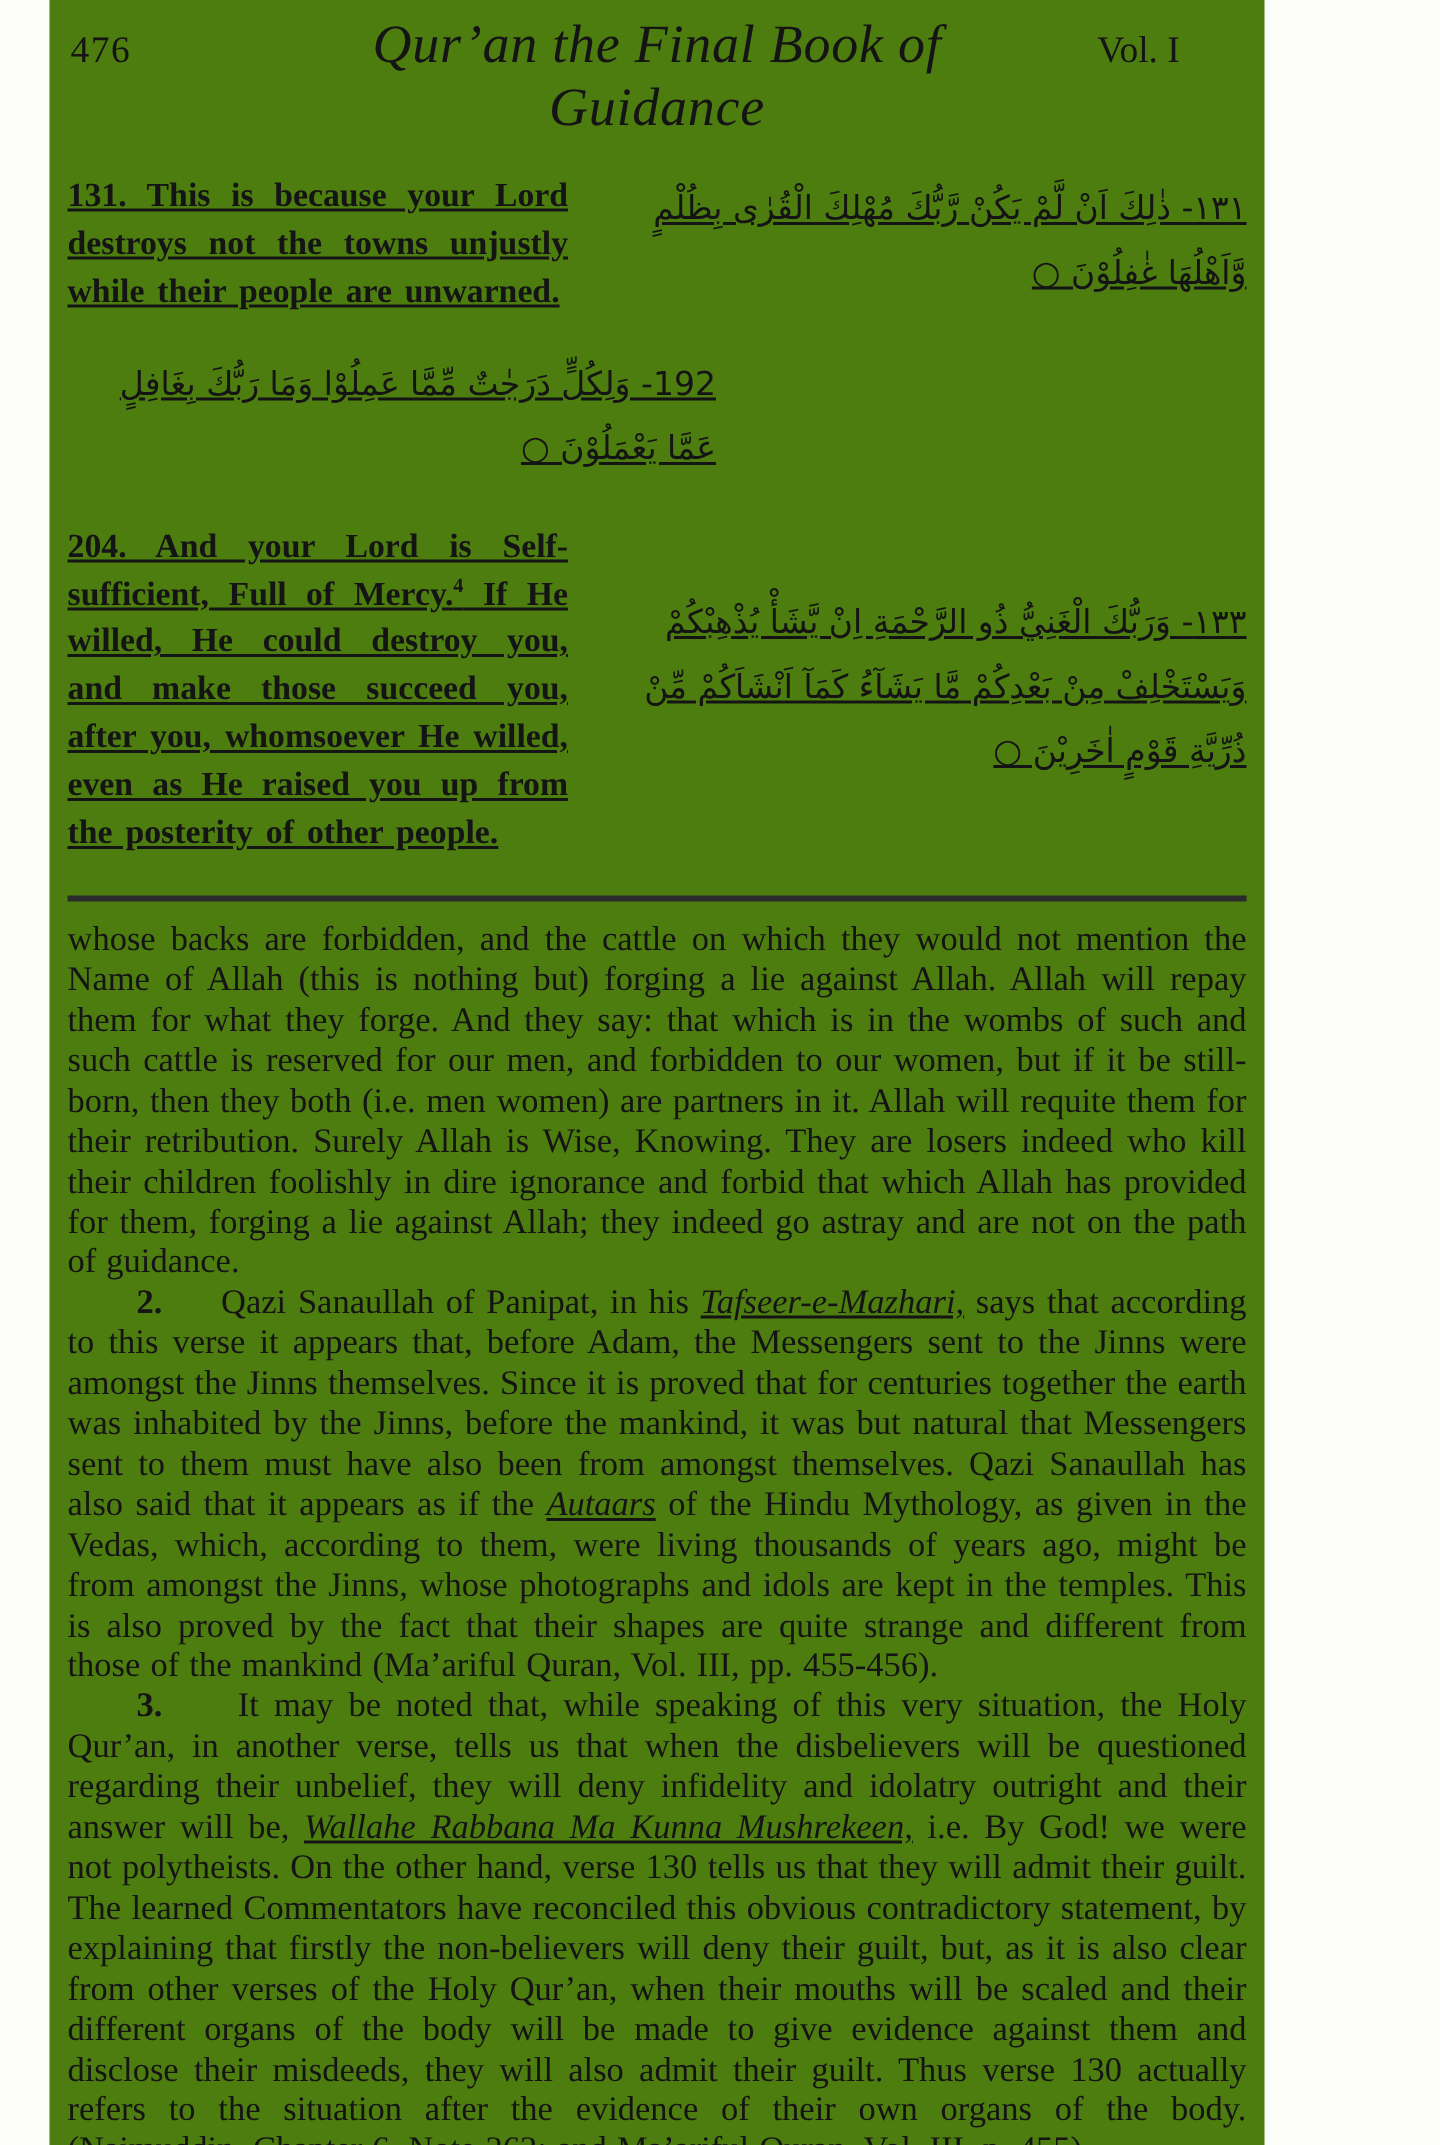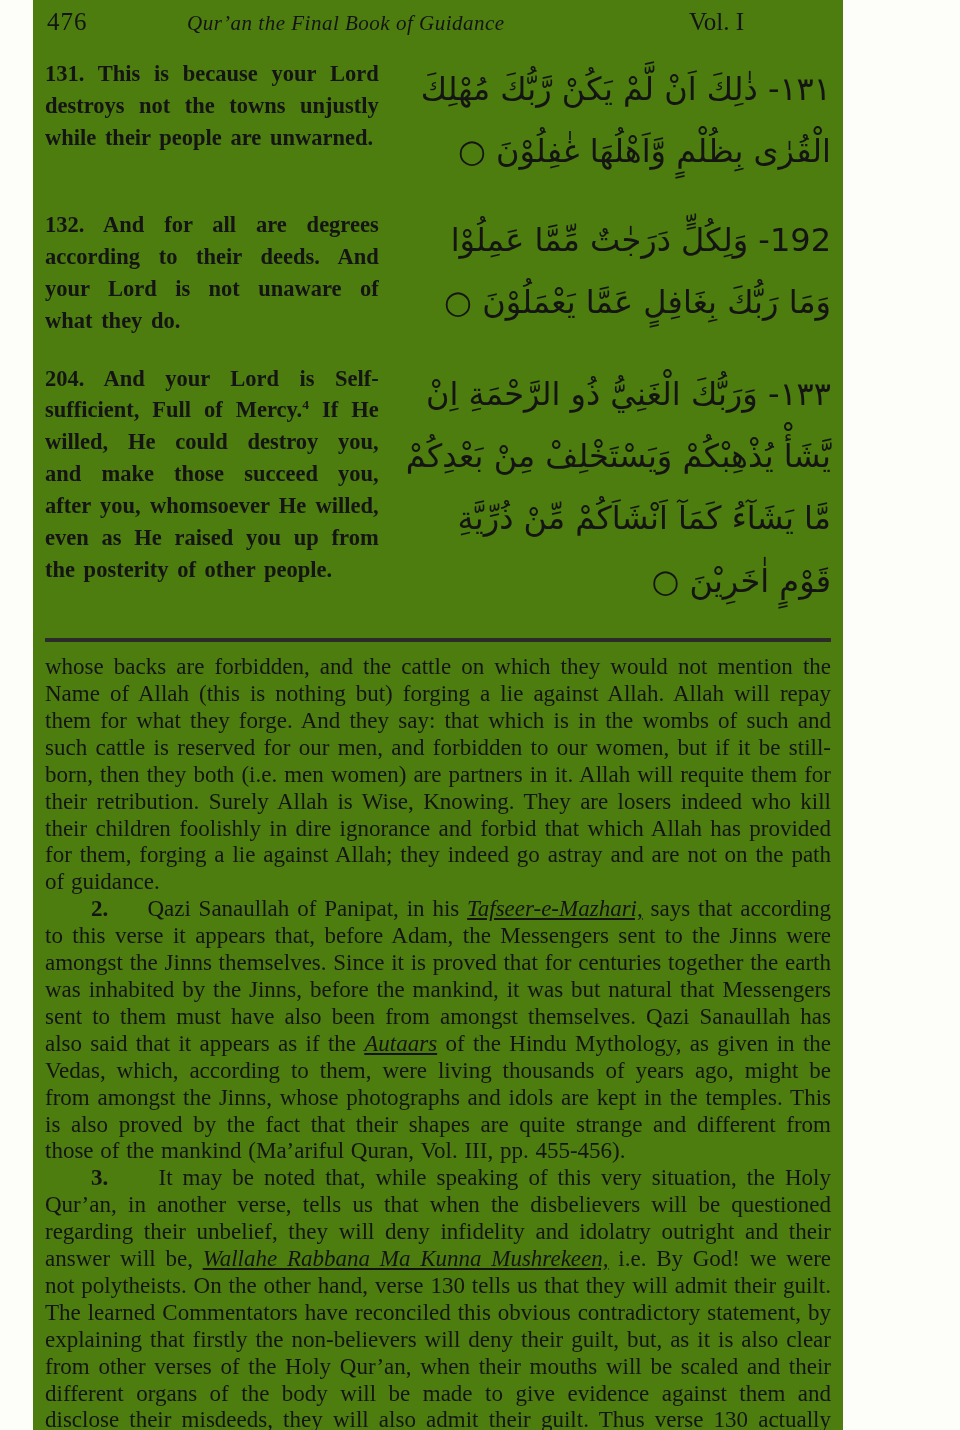"Qur’an the Final Book of" .book-title { font-size: 21px -> 36px; text-align: left -> center }
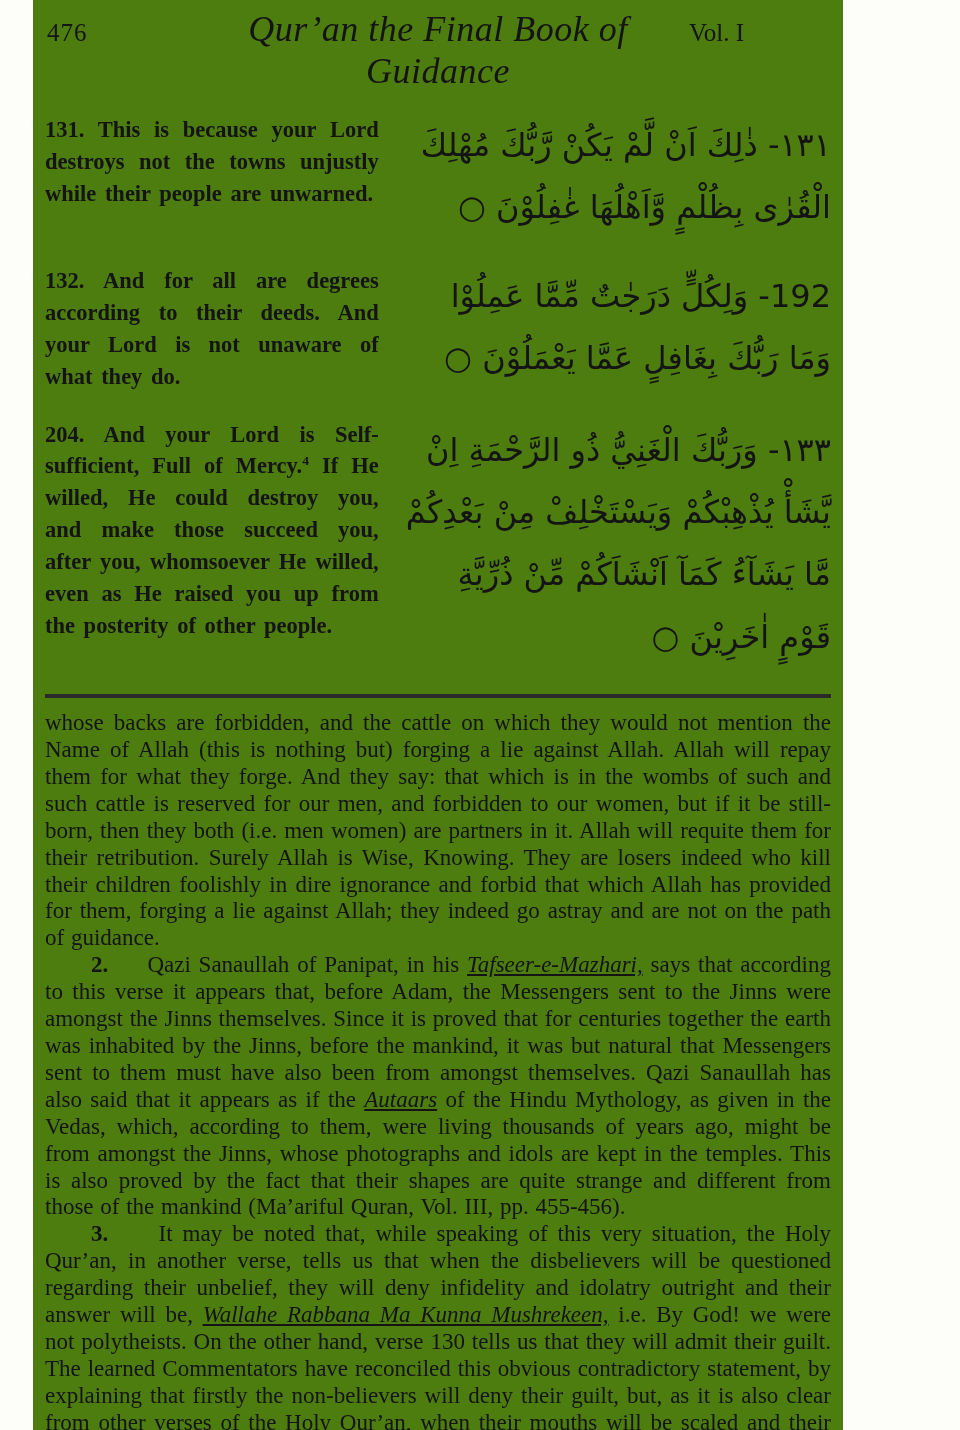"Vol. I" .volume { text-align: left -> center }
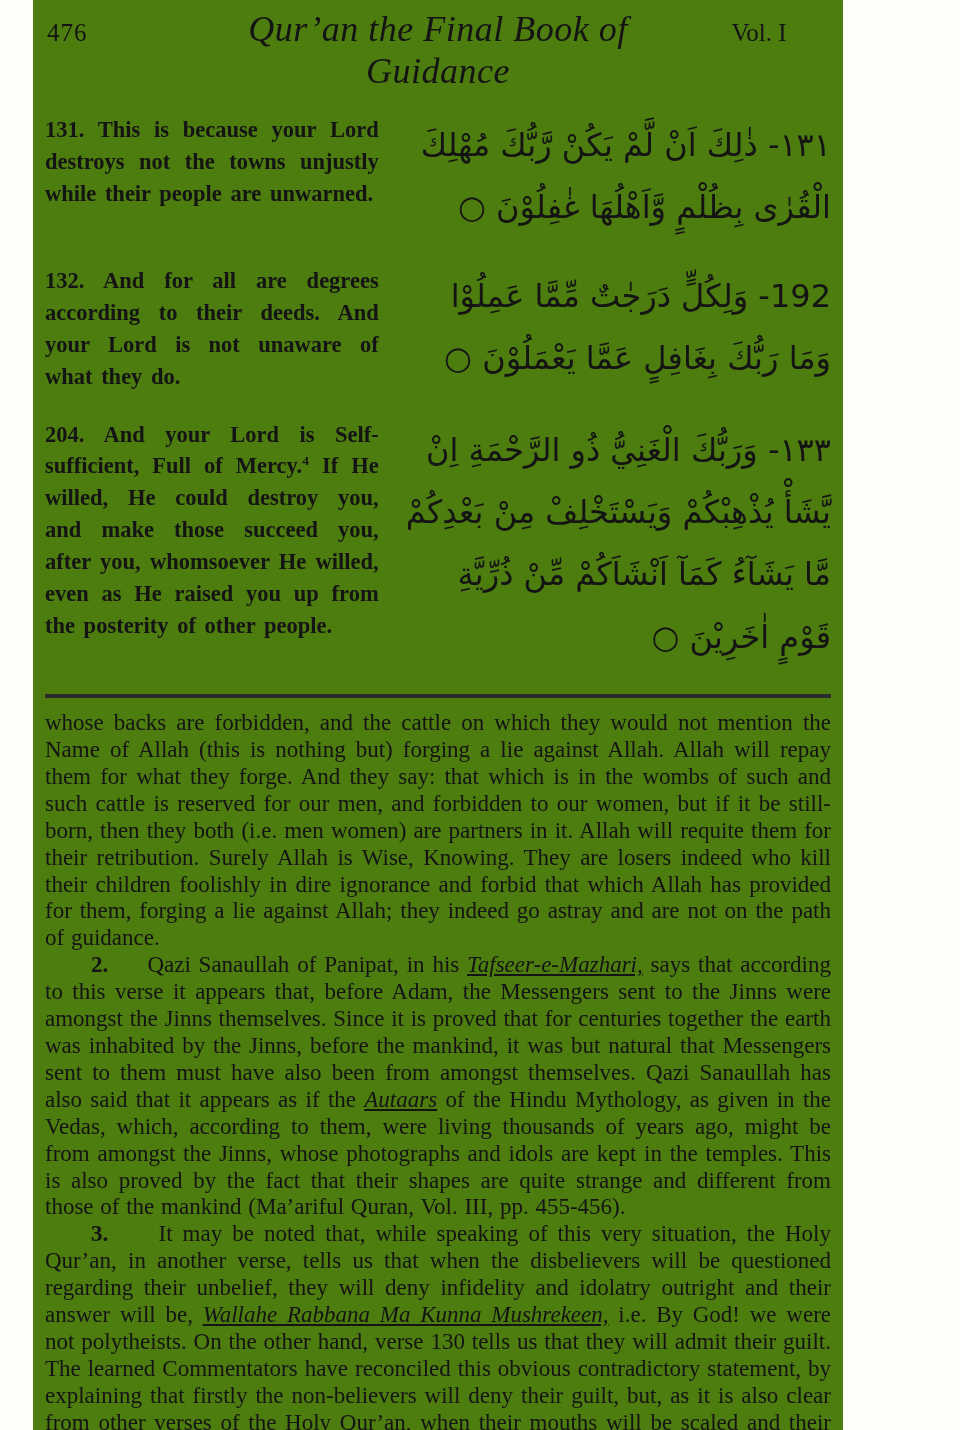"131. This is because your" .verse-row { align-items: flex-start -> center; text-decoration: none -> underline }
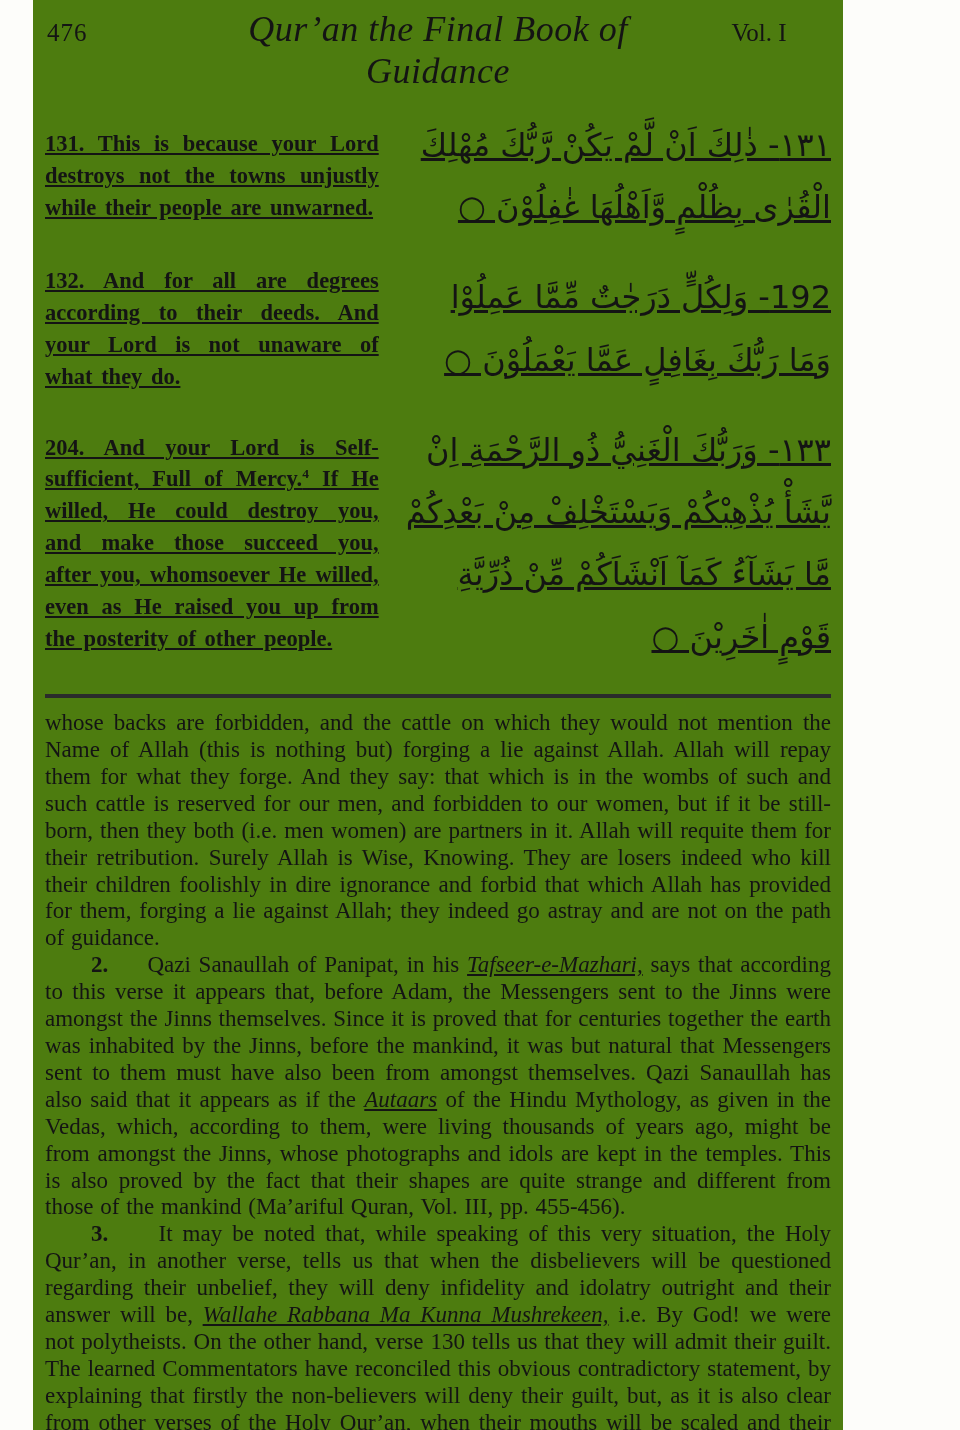"۱۳۱- ذٰلِكَ اَنْ لَّمْ يَكُنْ" .verse-arabic { font-size: 32px -> 22px }
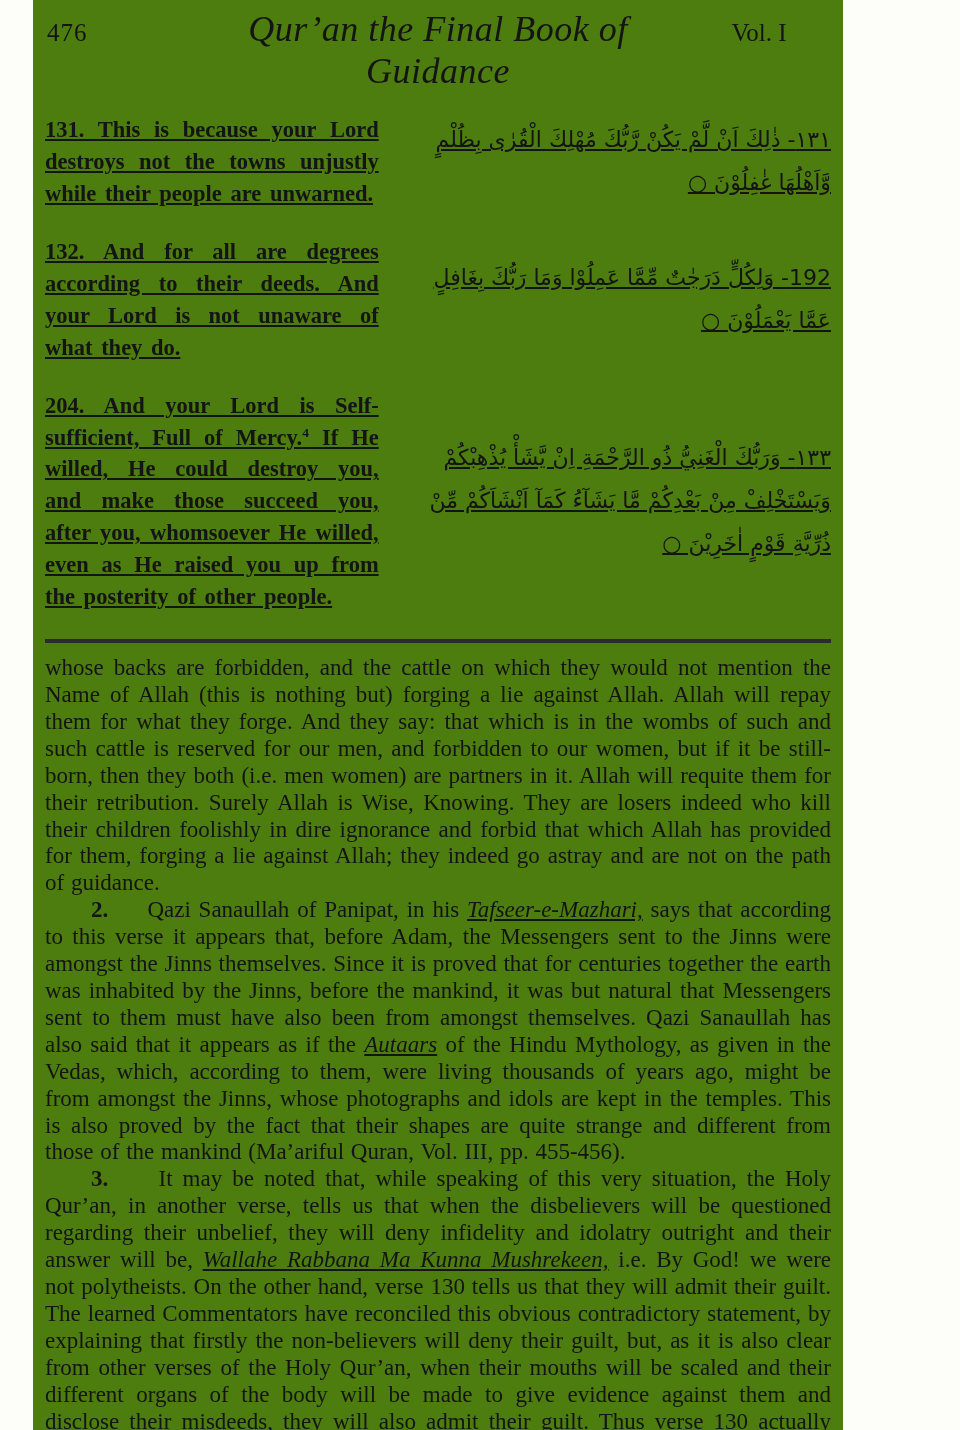"132. And for all are" div.verse-english { html: <div><span>132. And for all are degrees according to their deeds. And your Lord is not unaware of what they do.</span></div> -> none }
